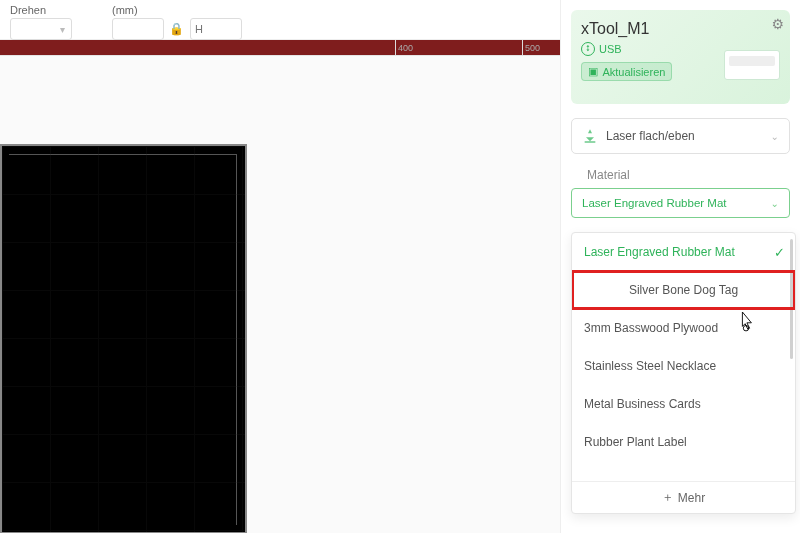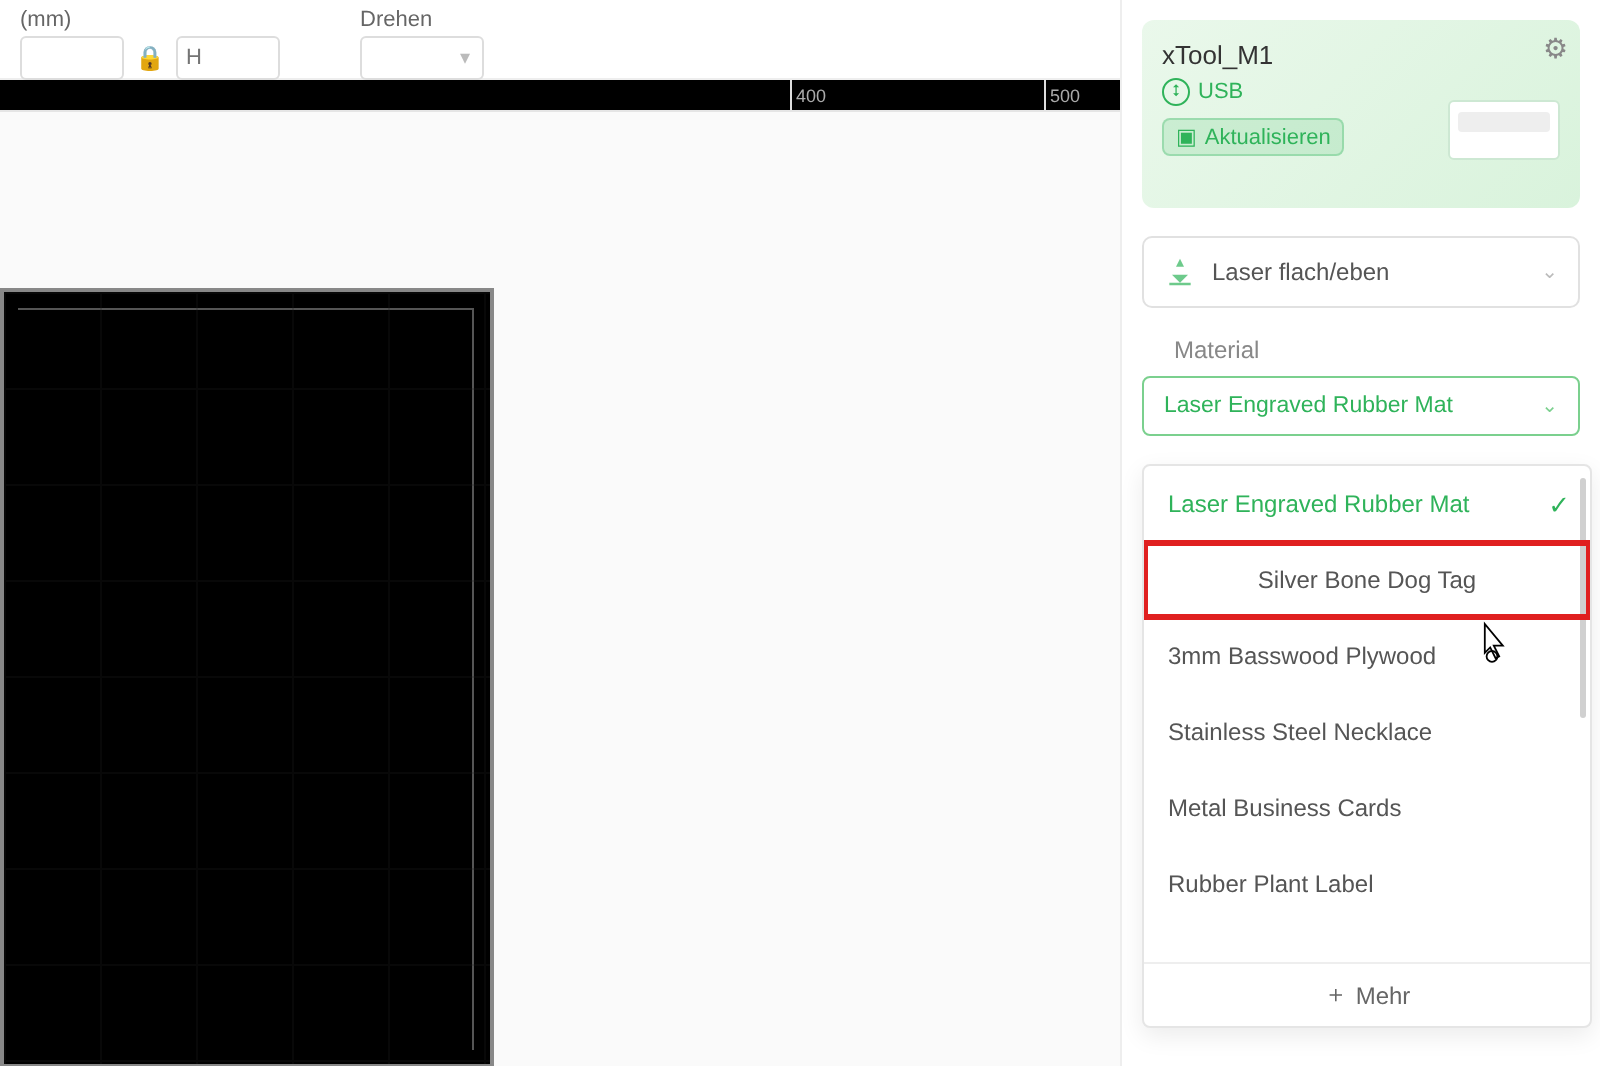"(mm)" div.tool-group { order: before "Drehen" -> after "Drehen" }
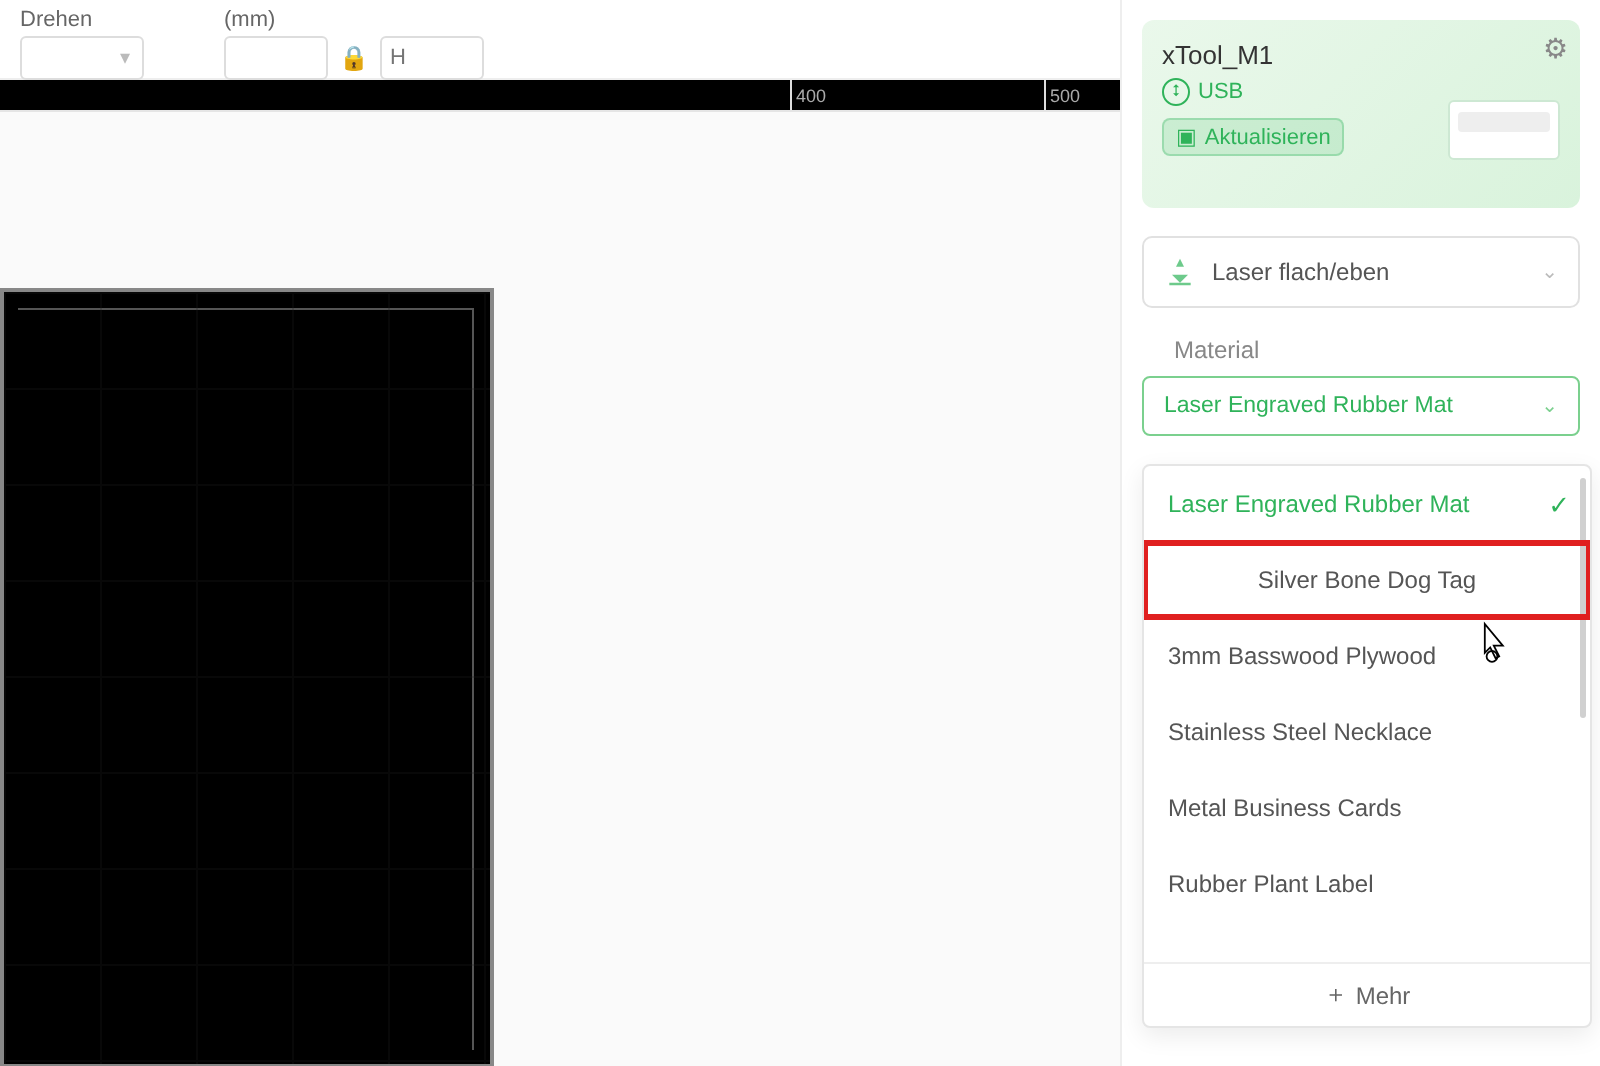"xTool_M1" .device-name { font-size: 13px -> 16px }
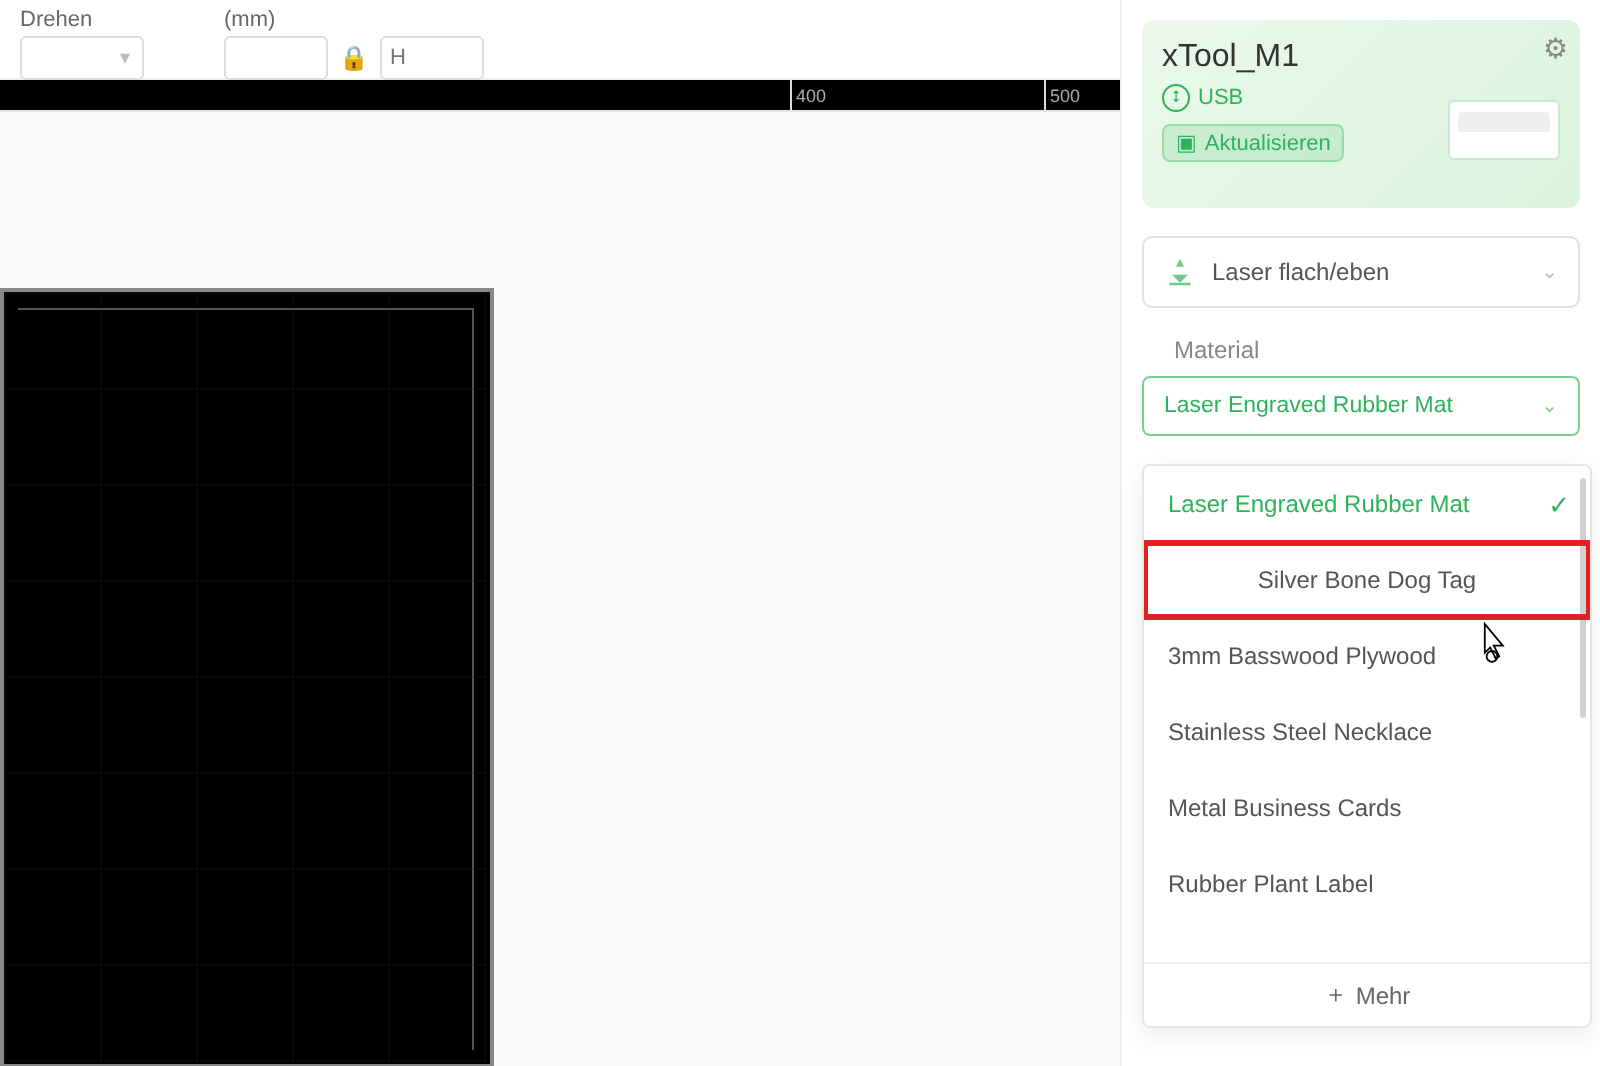"400" .ruler-row { background: #000000 -> #7f1d1d }
